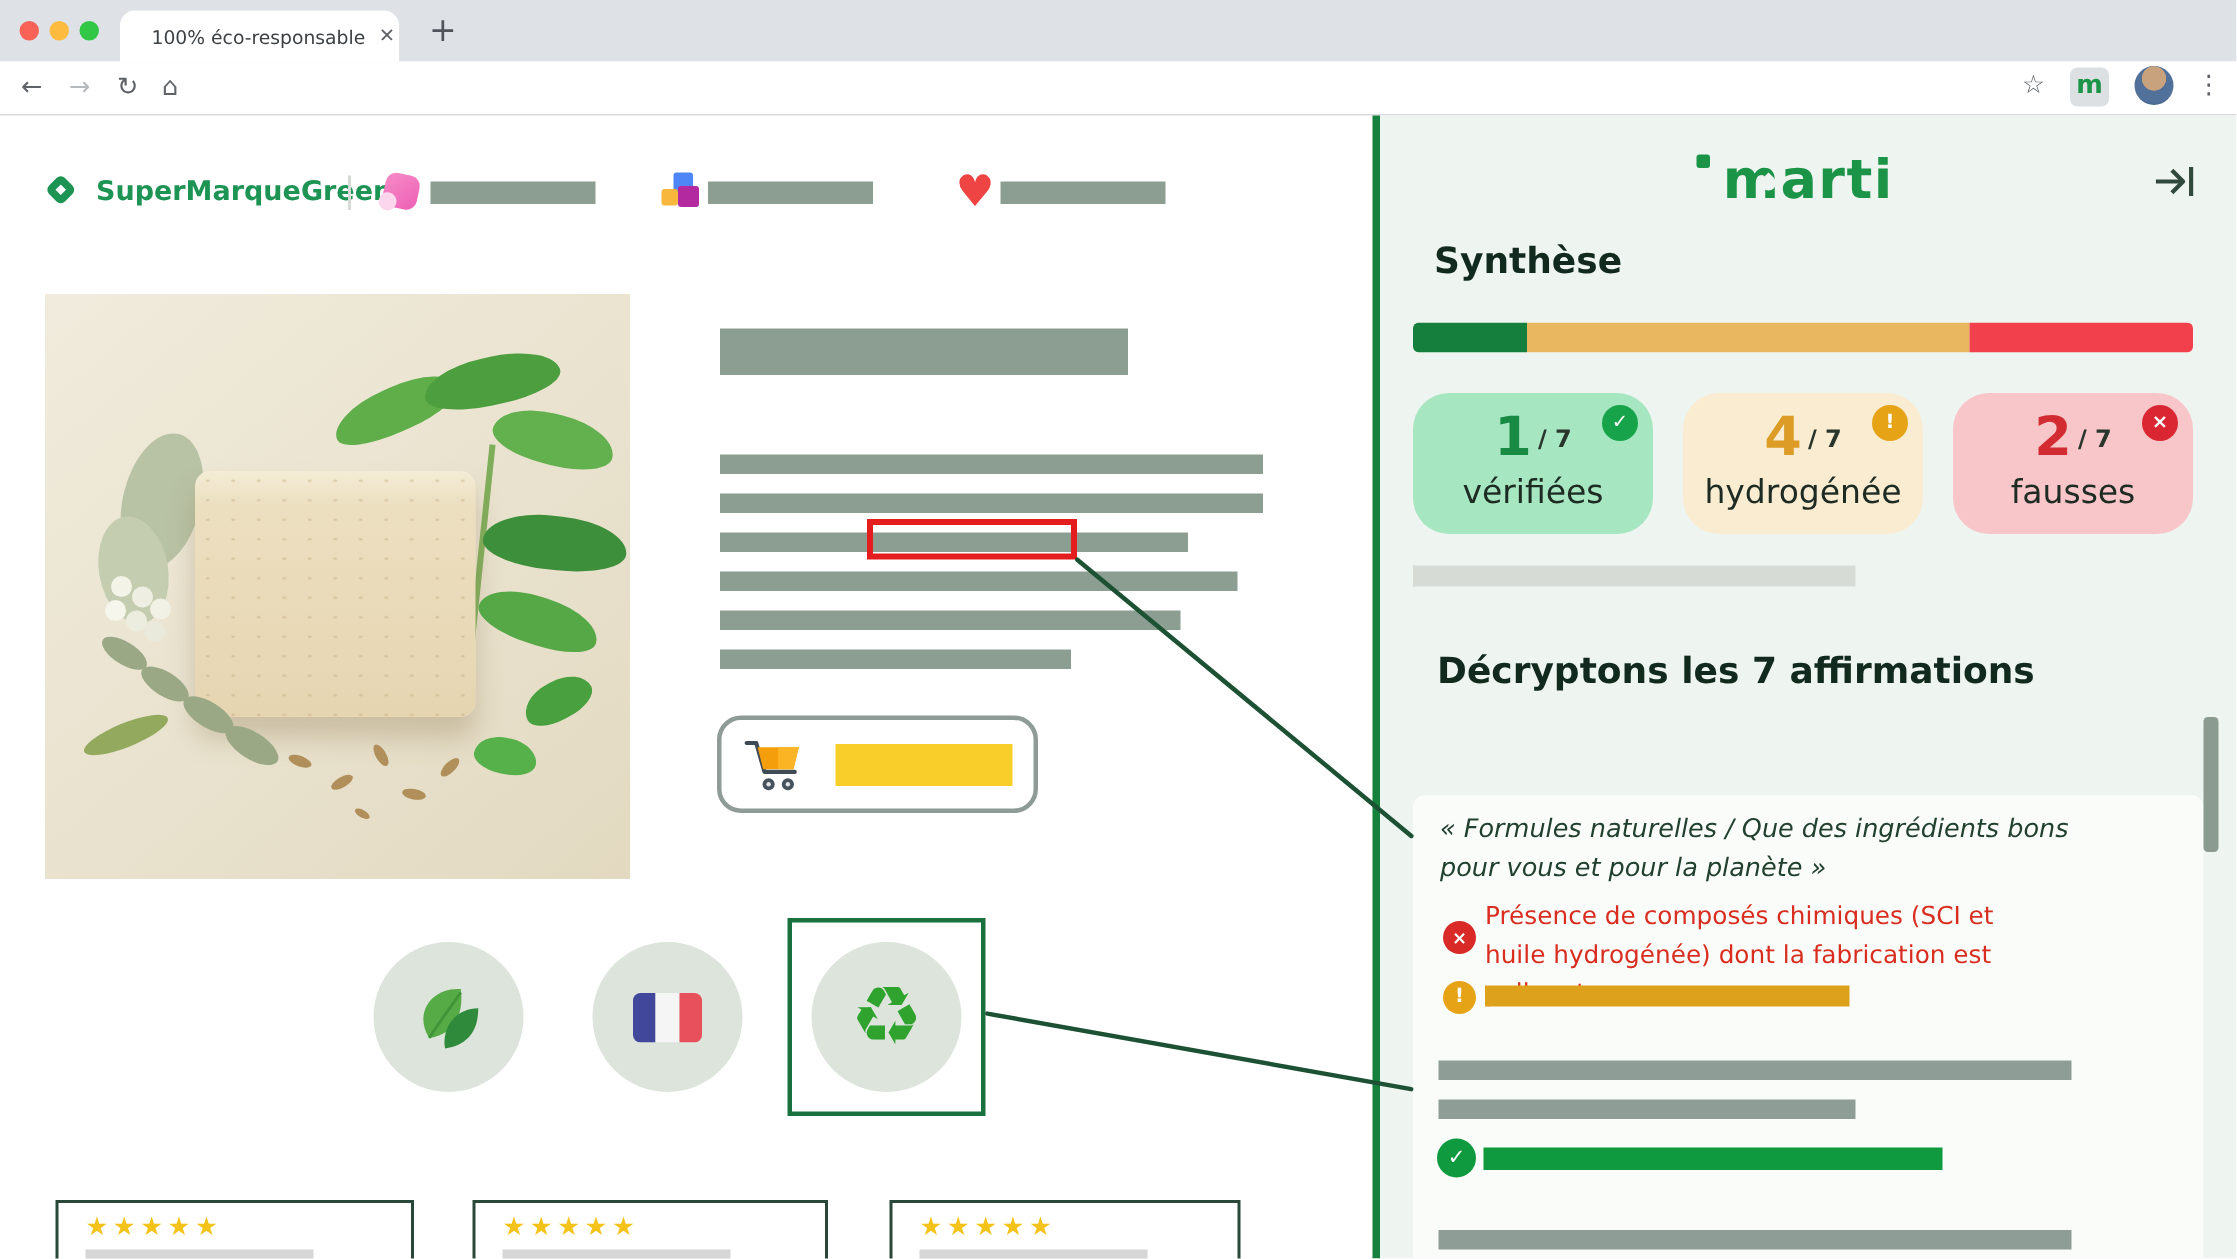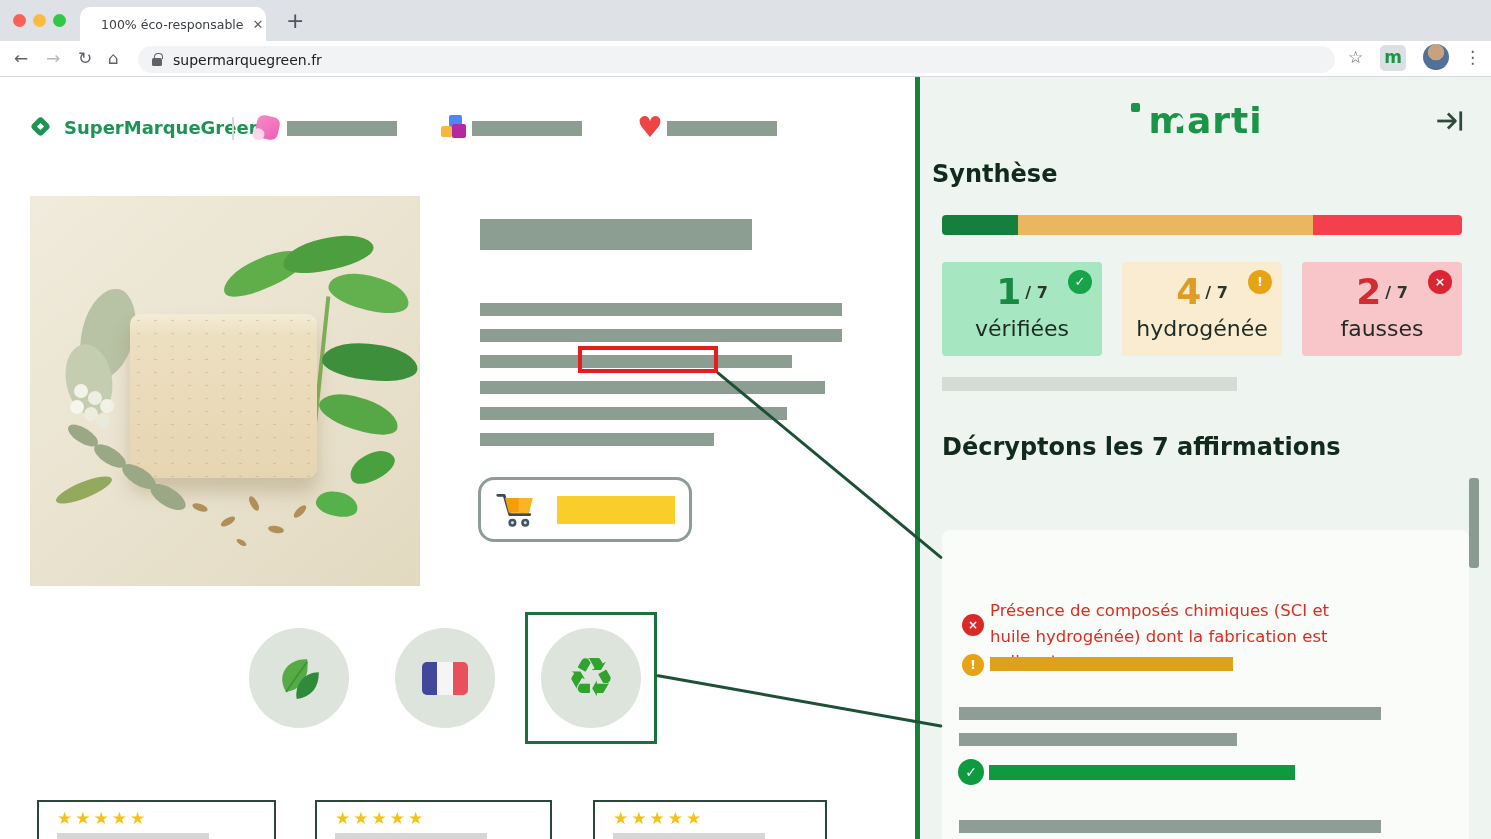"supermarquegreen.fr" div.abs { html: <div> <span></span> <span>supermarquegreen.fr</span> </div> -> none }
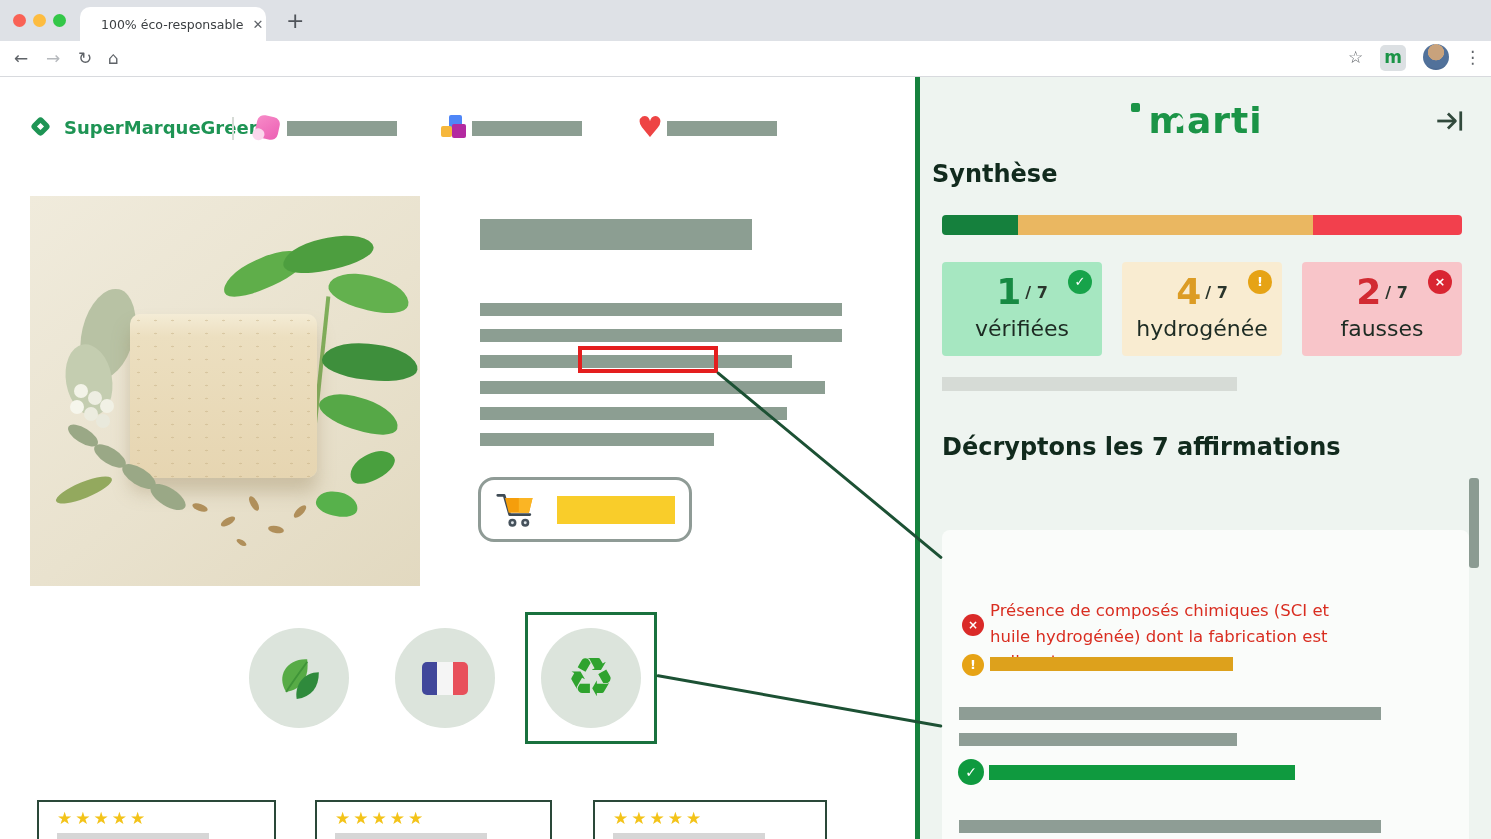"Synthèse" .syn-title { left: 12px -> 36px }
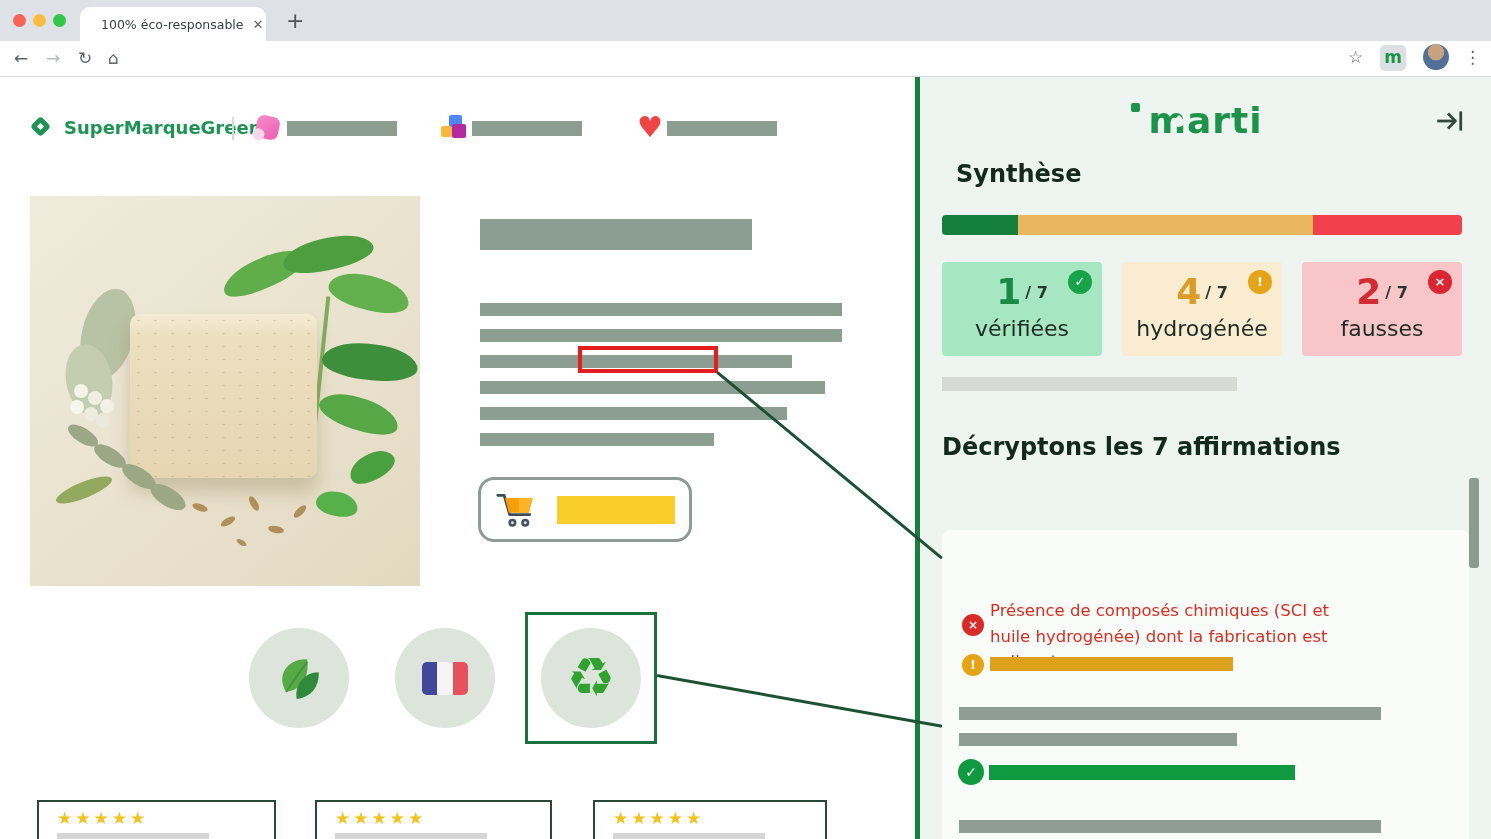"1 / 7" .stat { border-radius: 4px -> 24px }
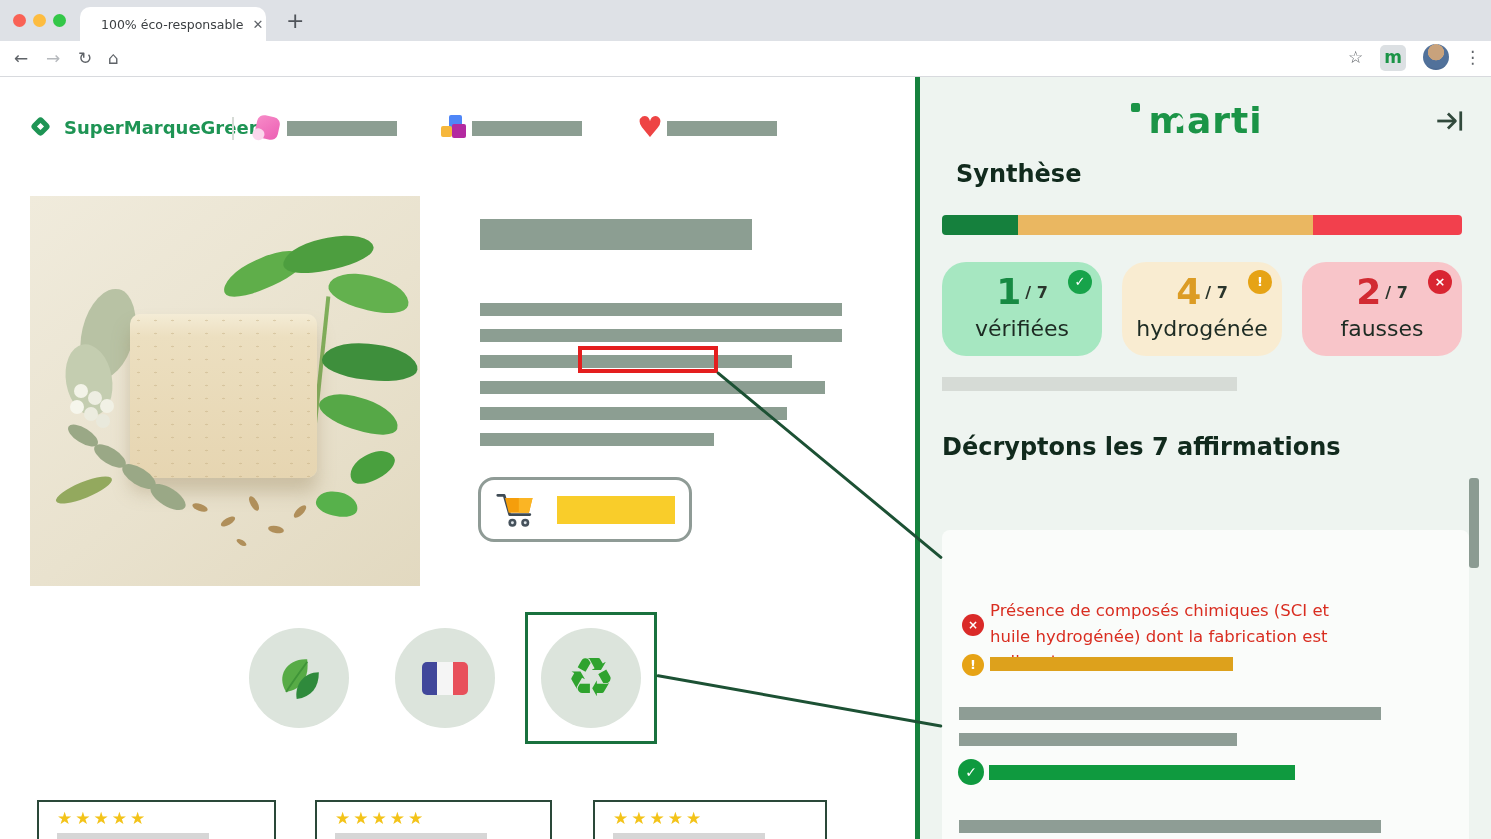"Décryptons les 7 affirmations" .claims-title { left: 22px -> 38px }
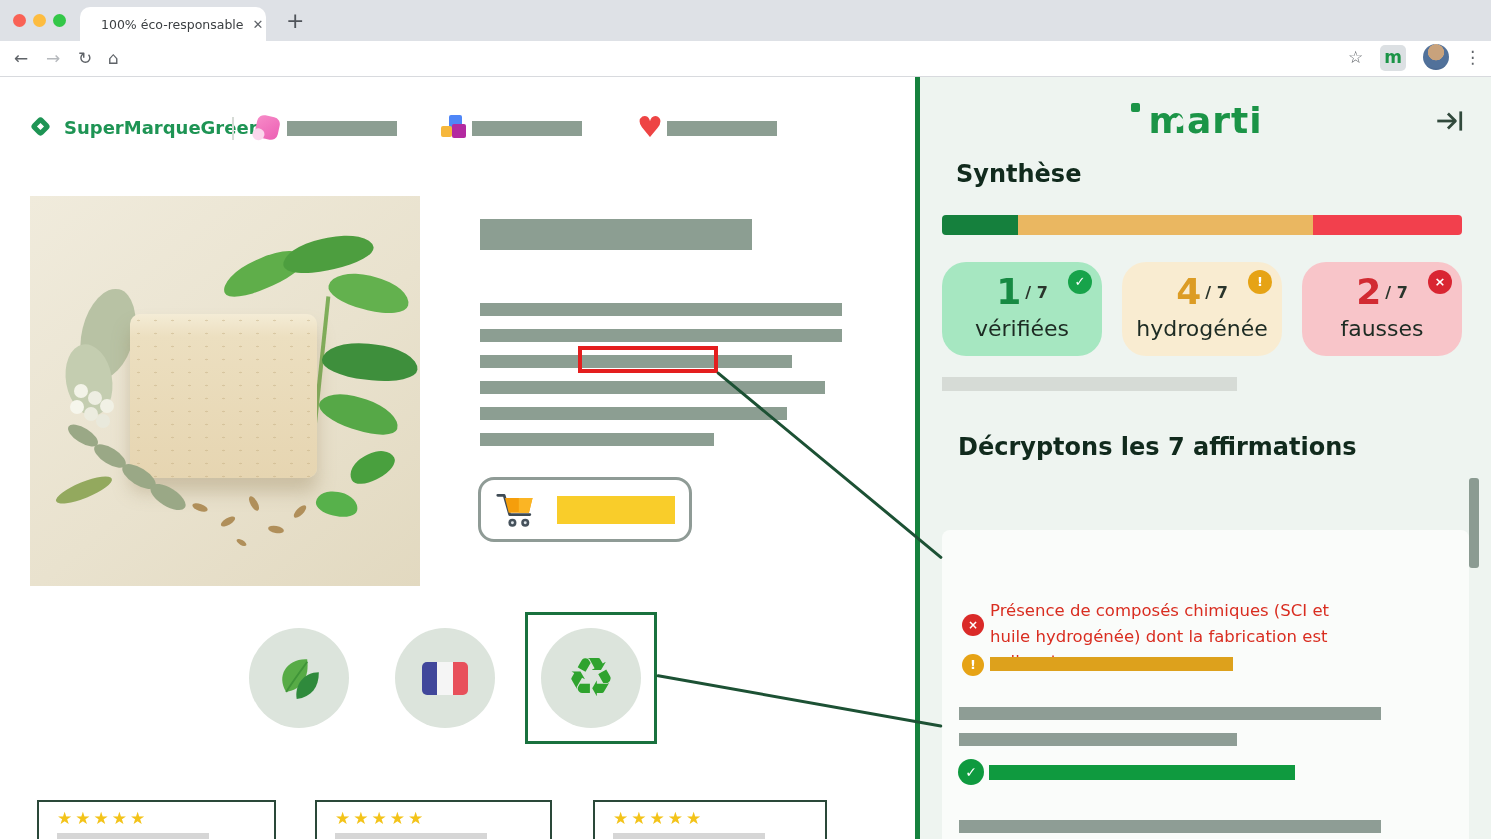"« Formules naturelles / Que" div.quote { html: none -> <div>« Formules naturelles / Que des ingrédients bons pour vous et pour la planète »</div> }
